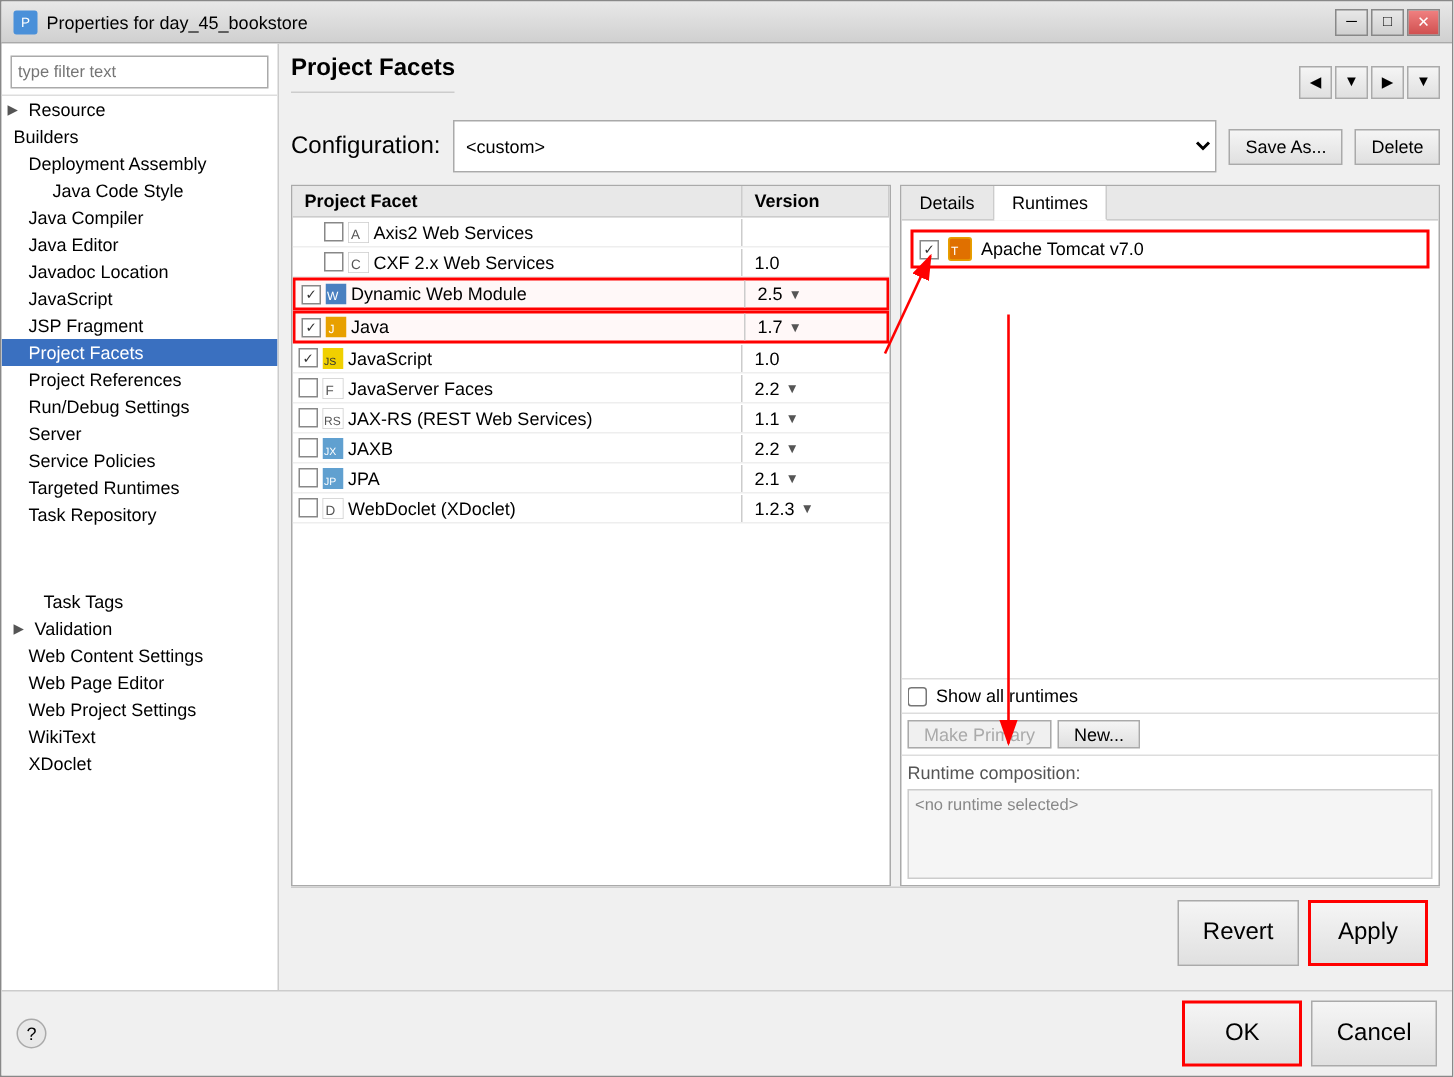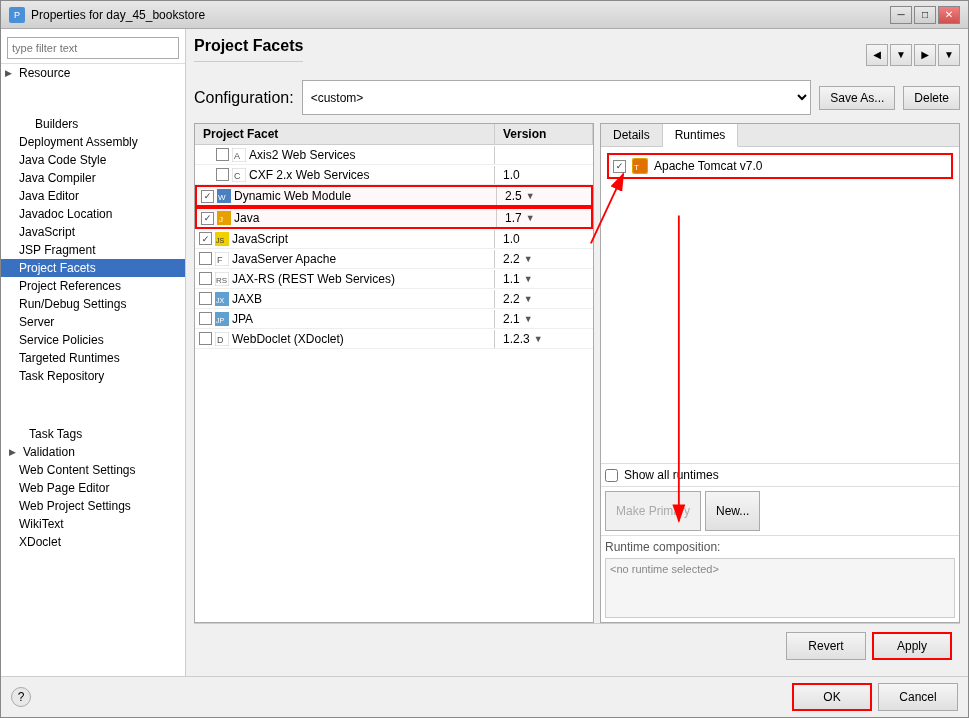"Builders" div.sidebar-item { margin-top: 33px -> none; padding-left: 34px -> 8px }
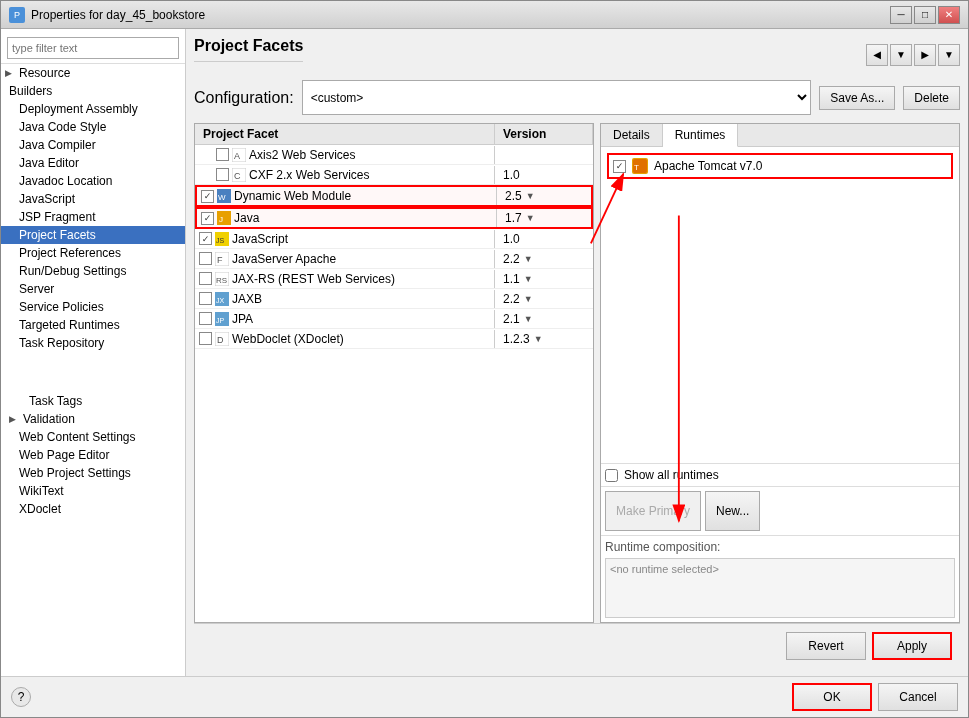"Java Code Style" div.sidebar-item { padding-left: 18px -> 34px }
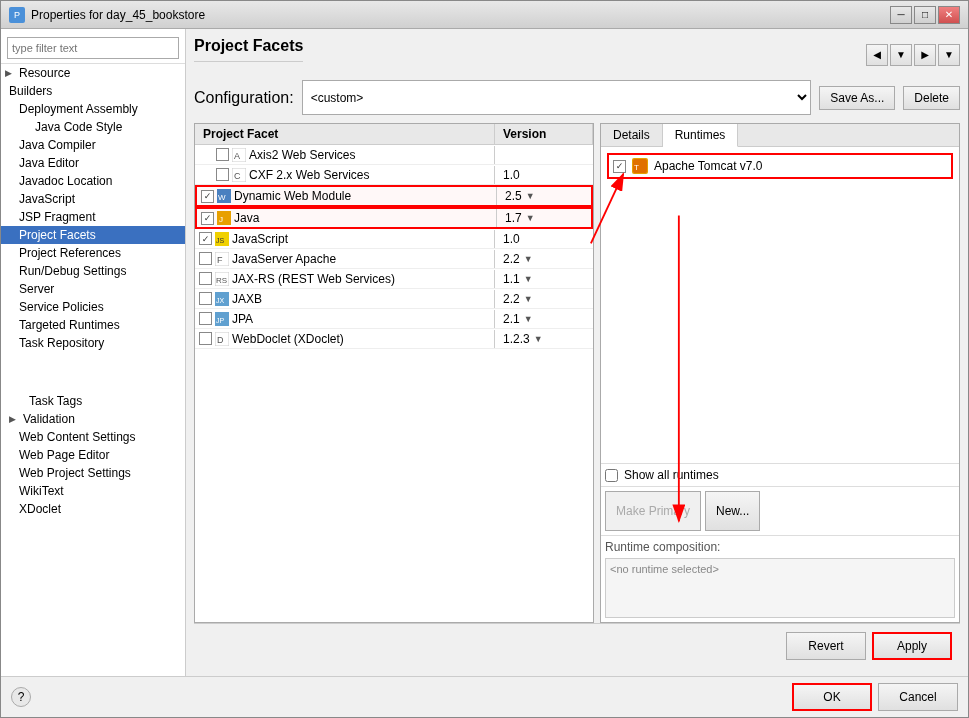"JavaServer Apache" span.facet-name-text { text: Apache -> Faces }
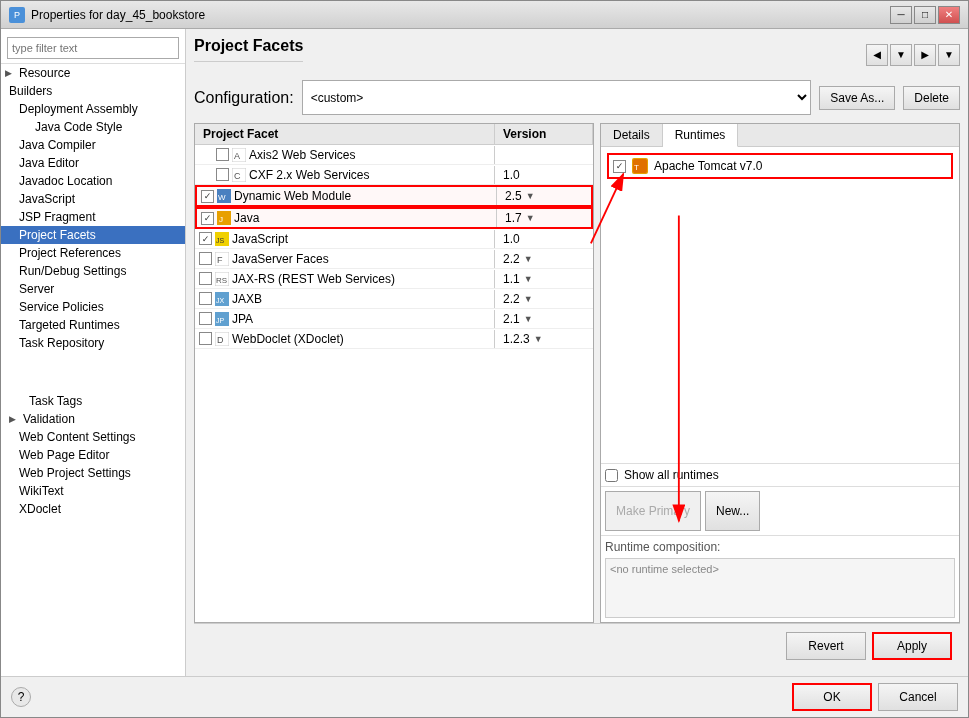"Make Primary" .runtime-btn { height: 40px -> 19px }
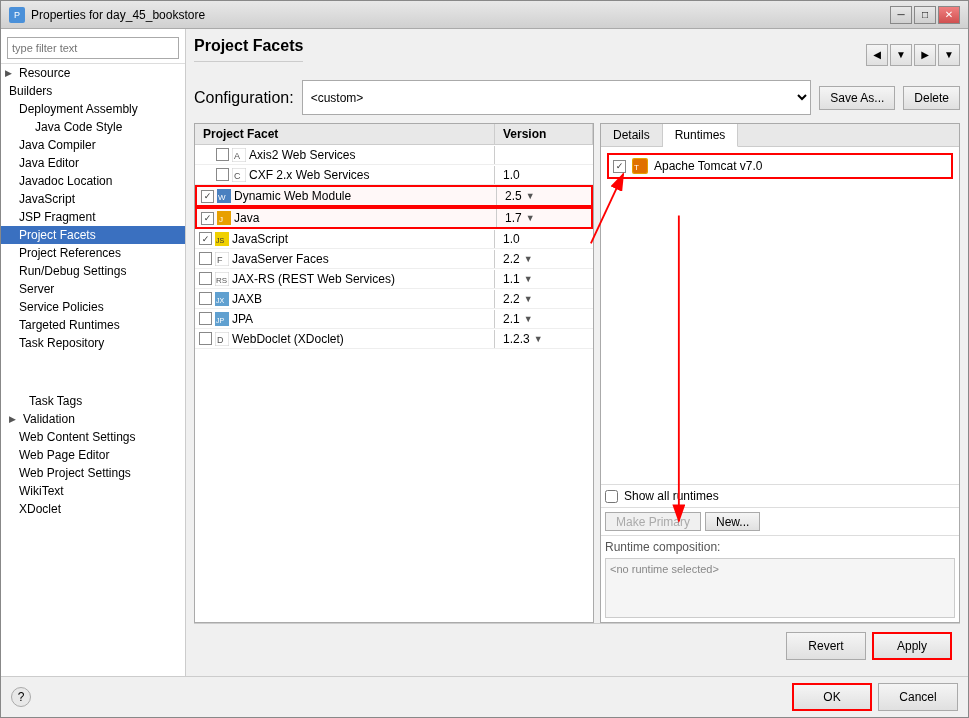"Revert" .bottom-btn { font-size: 12px -> 16px; height: 28px -> 44px }
